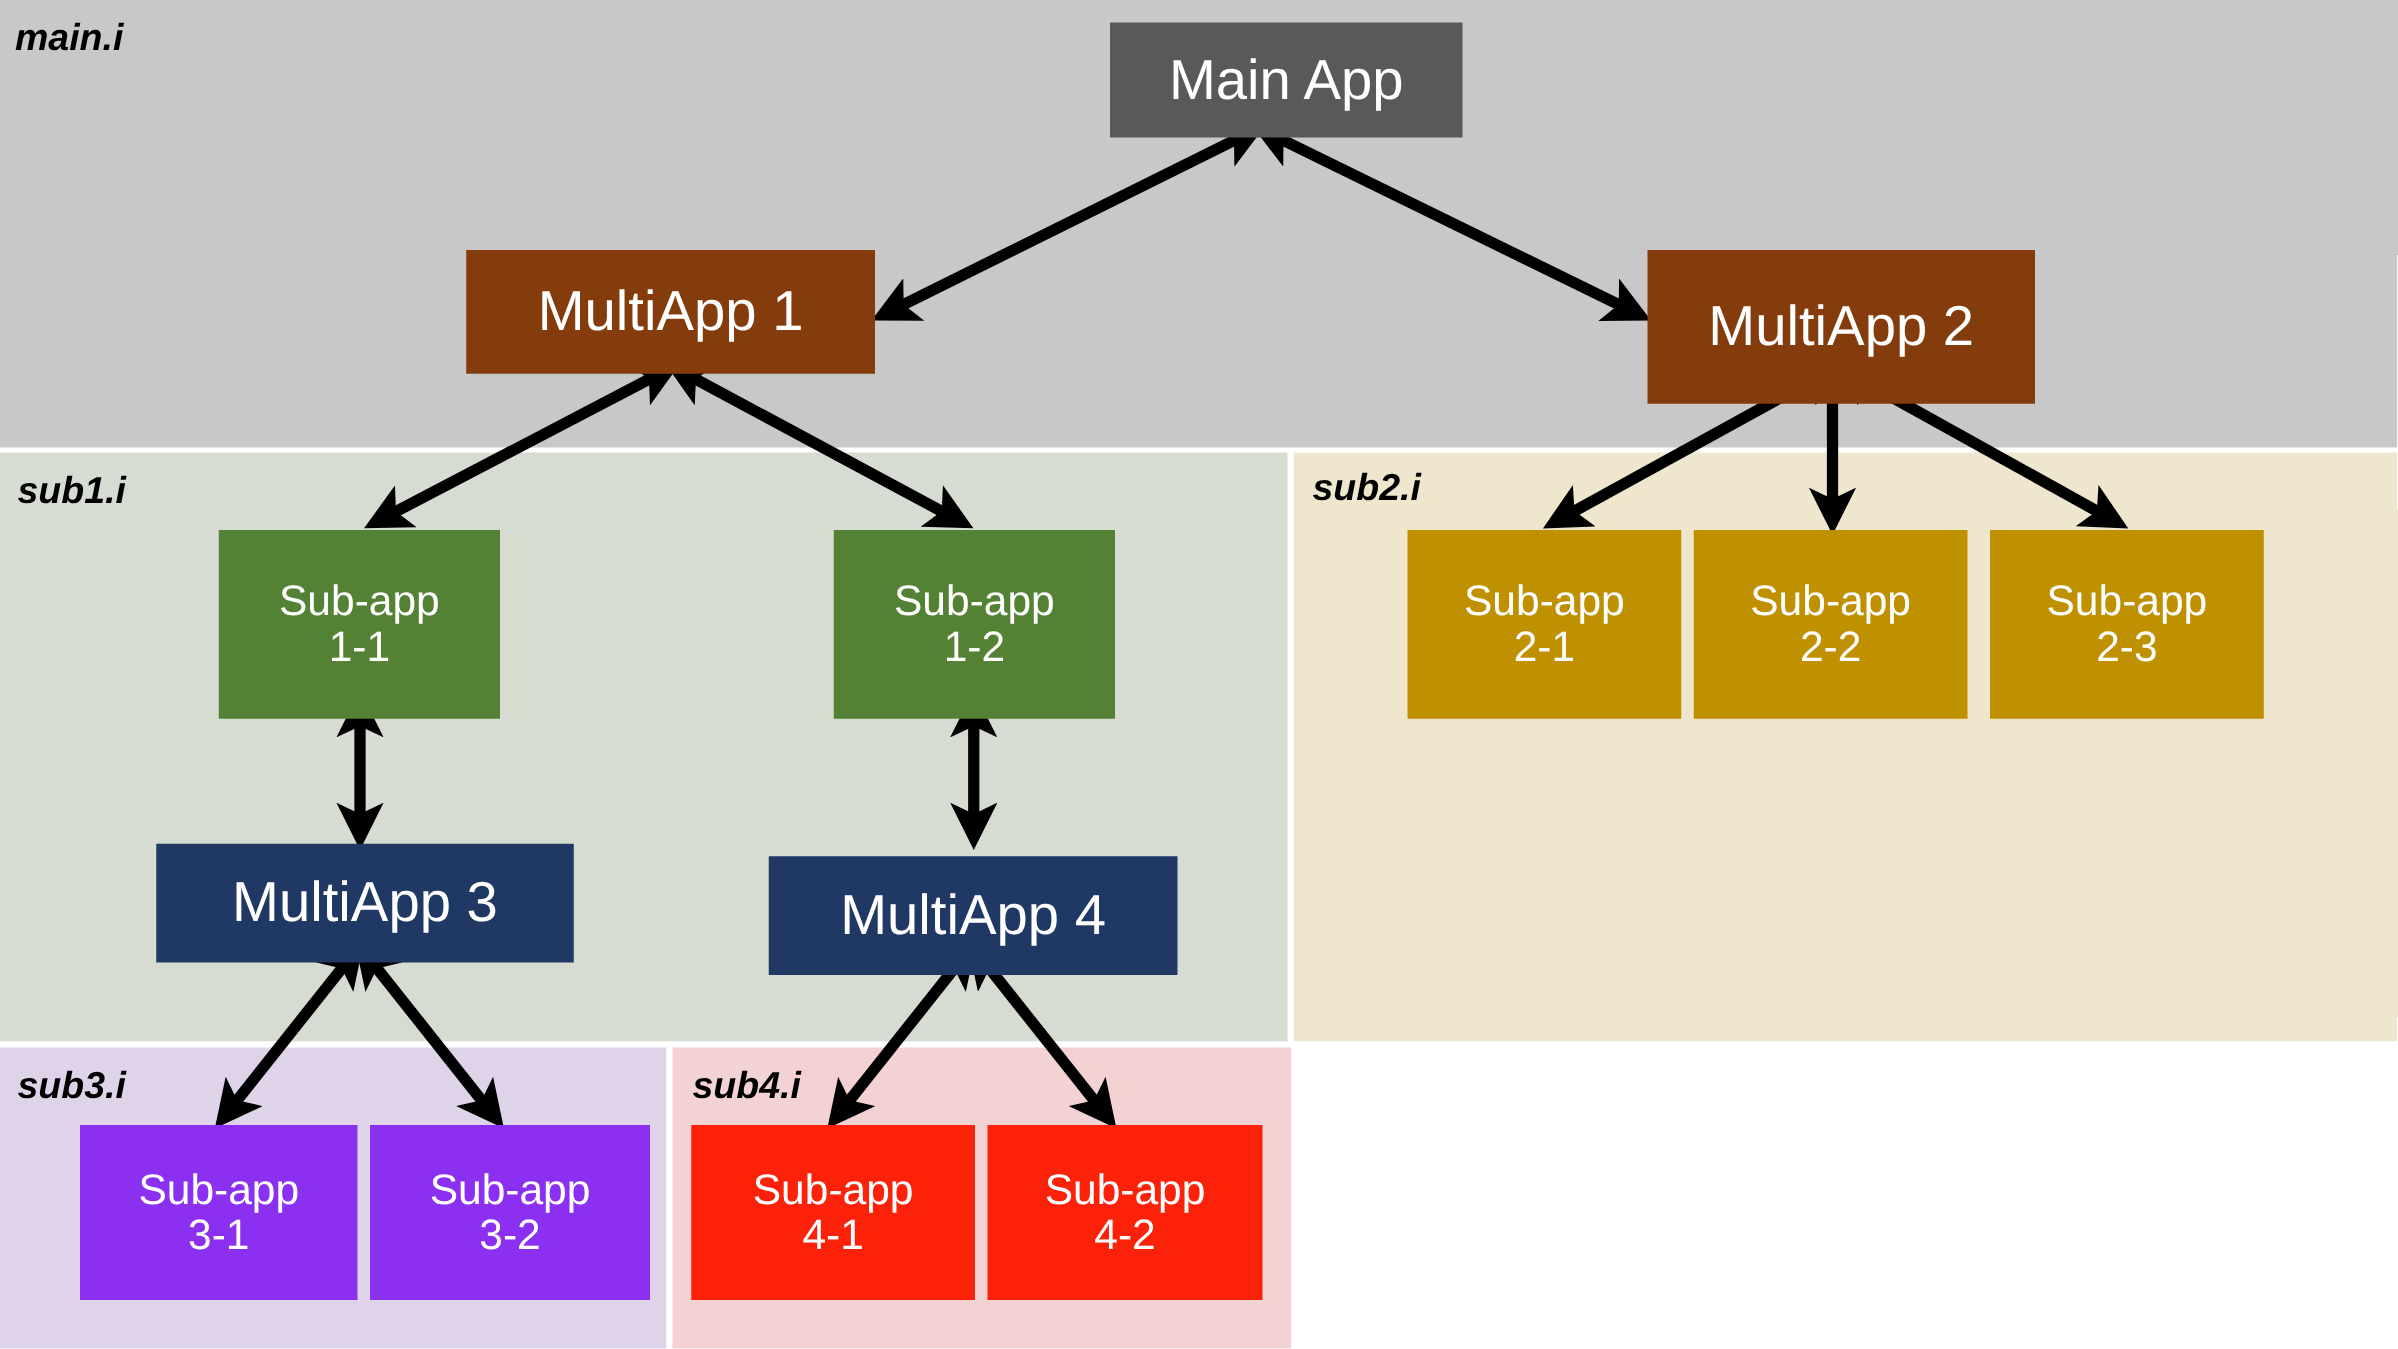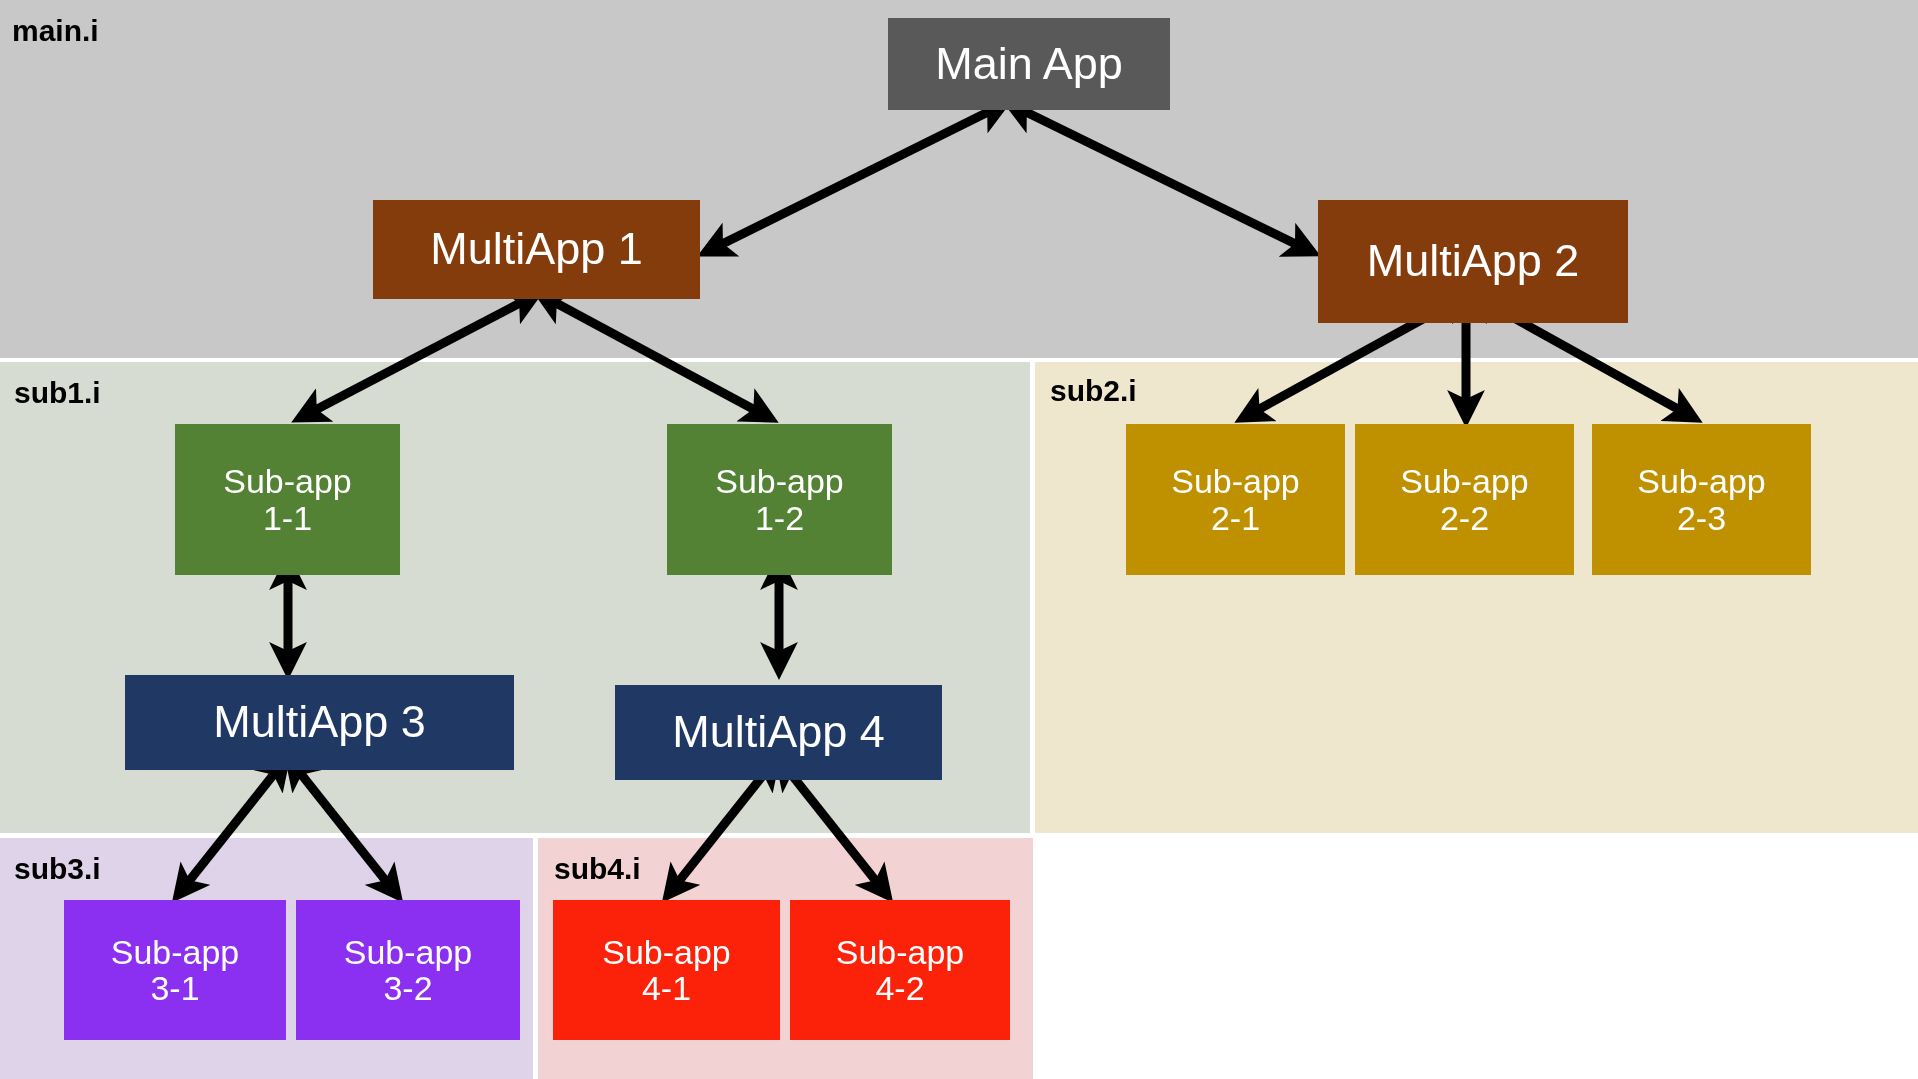"main.i" .panel-label { font-style: none -> italic }
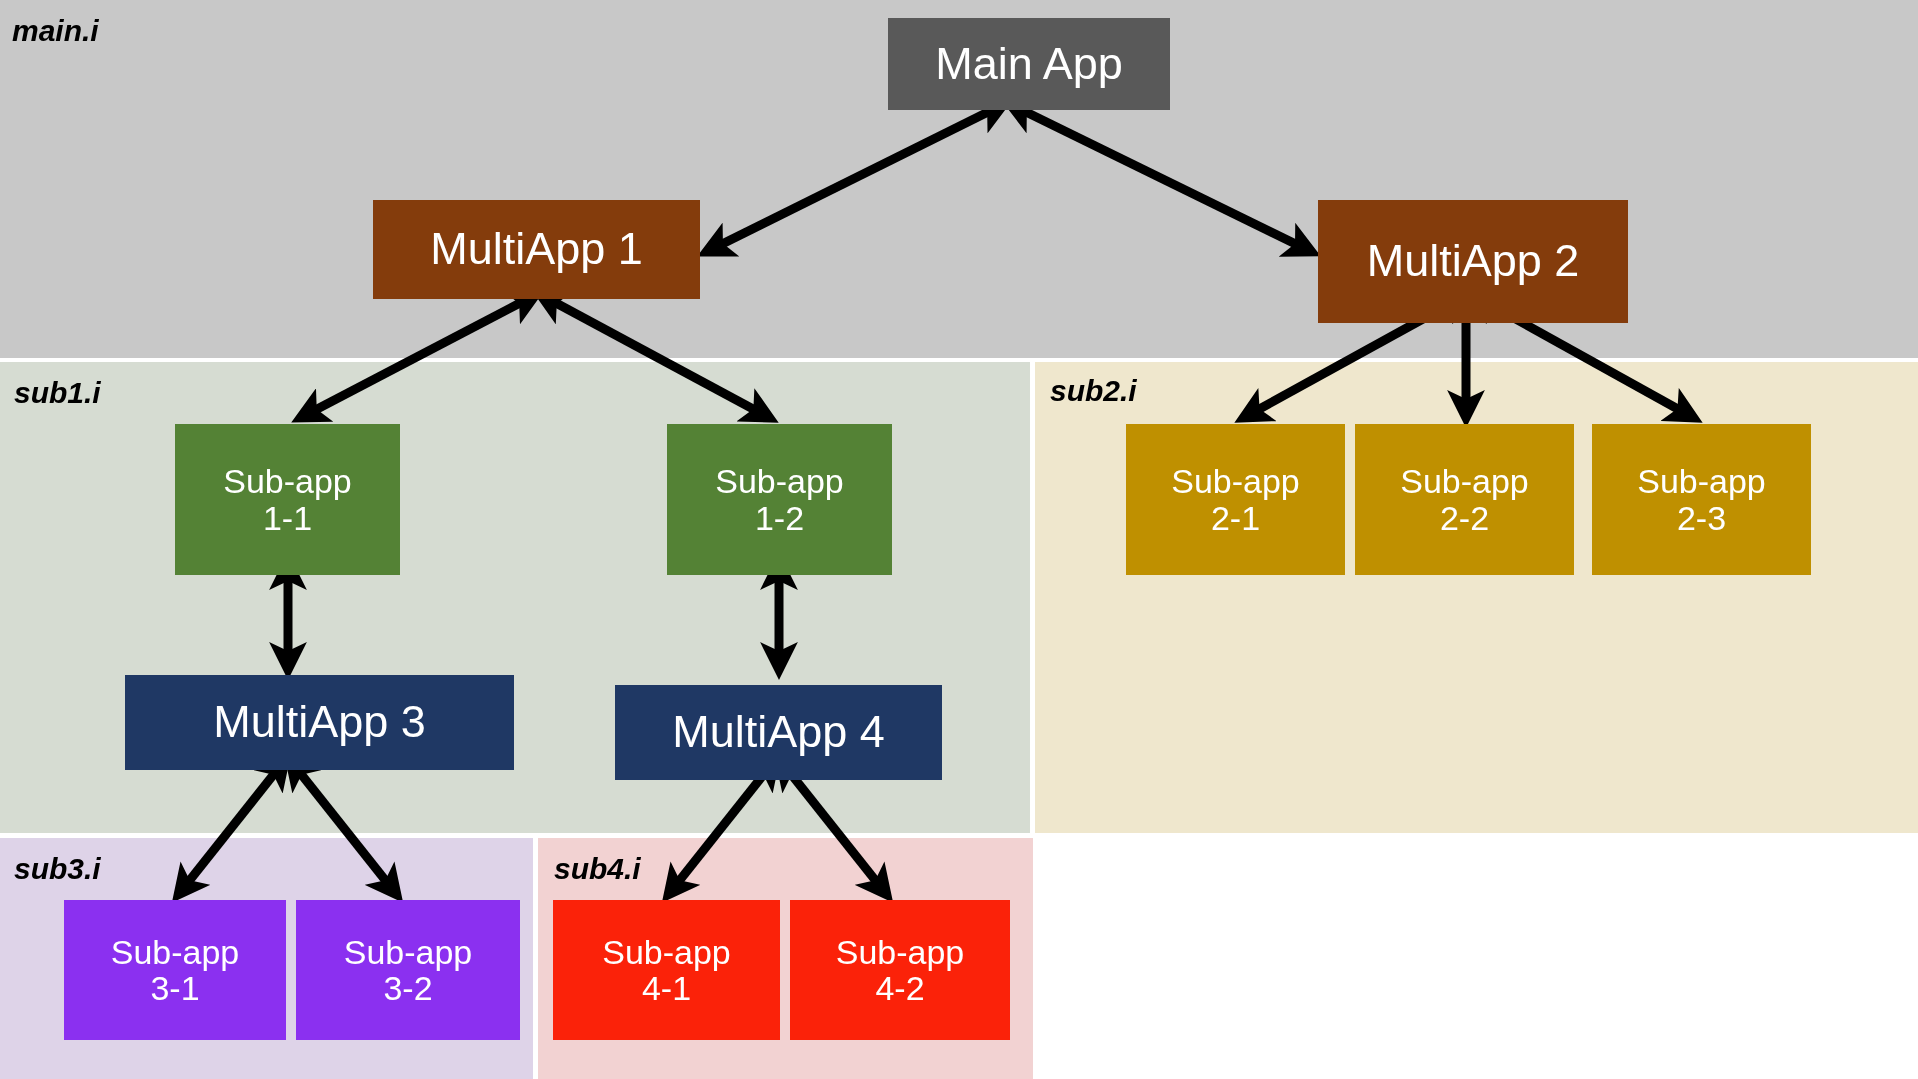"MultiApp 3" div.node { width: 389px -> 334px }
